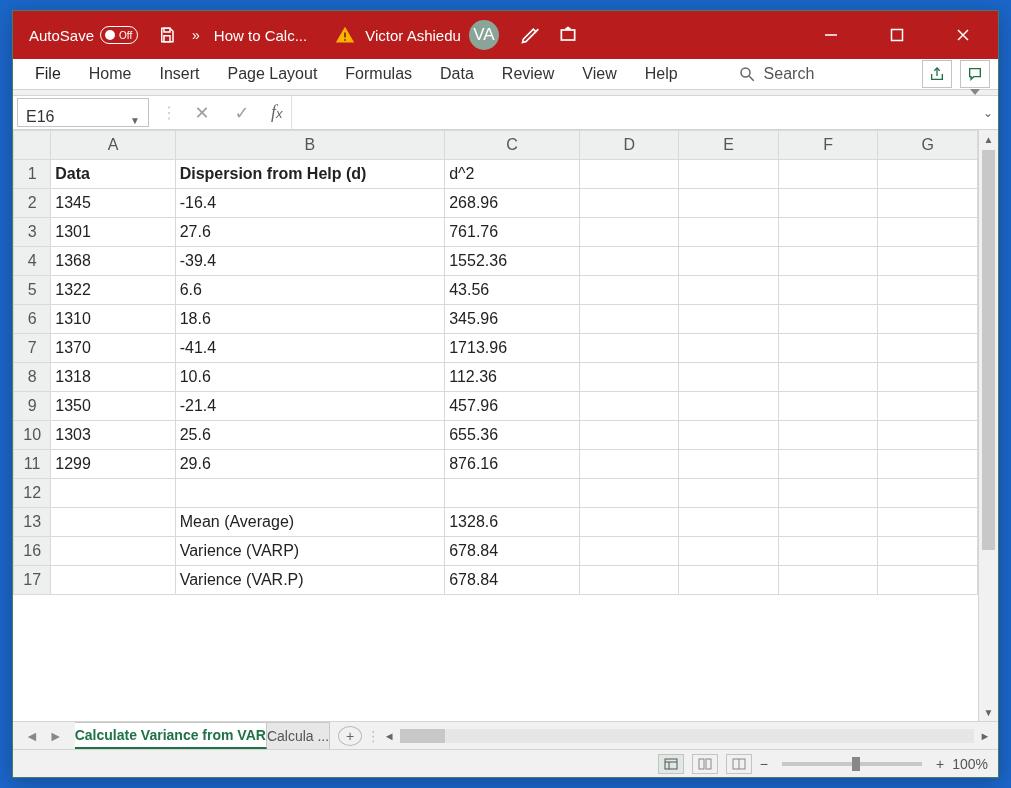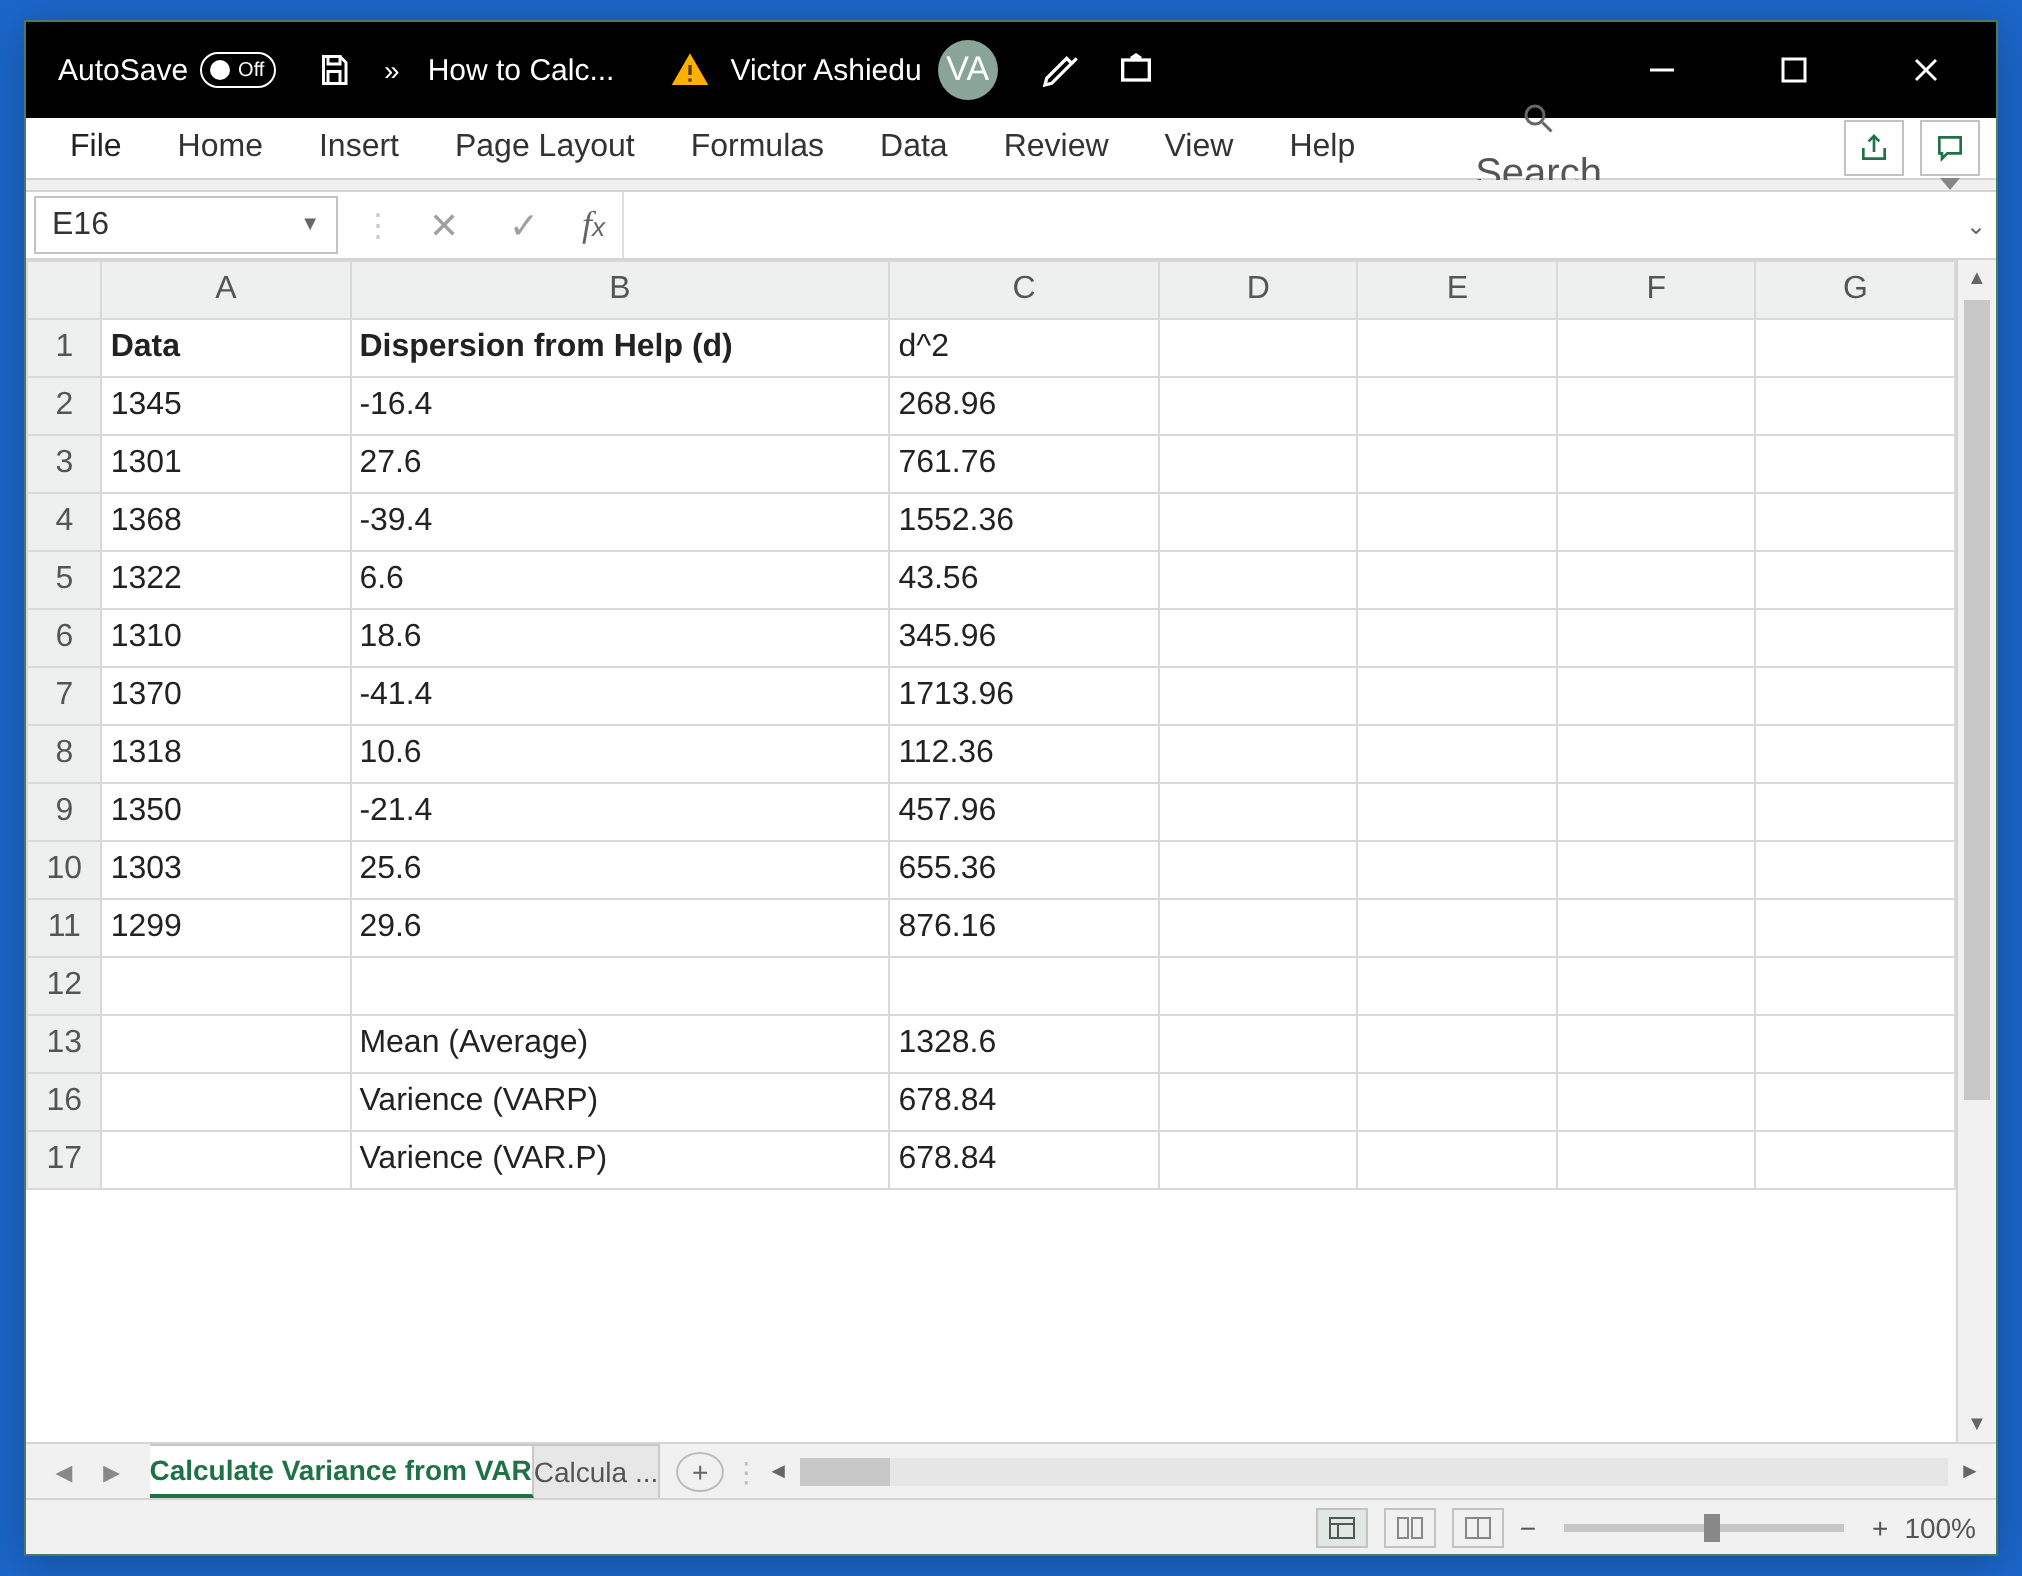"AutoSave" .titlebar { background: #000000 -> #b91c1c }
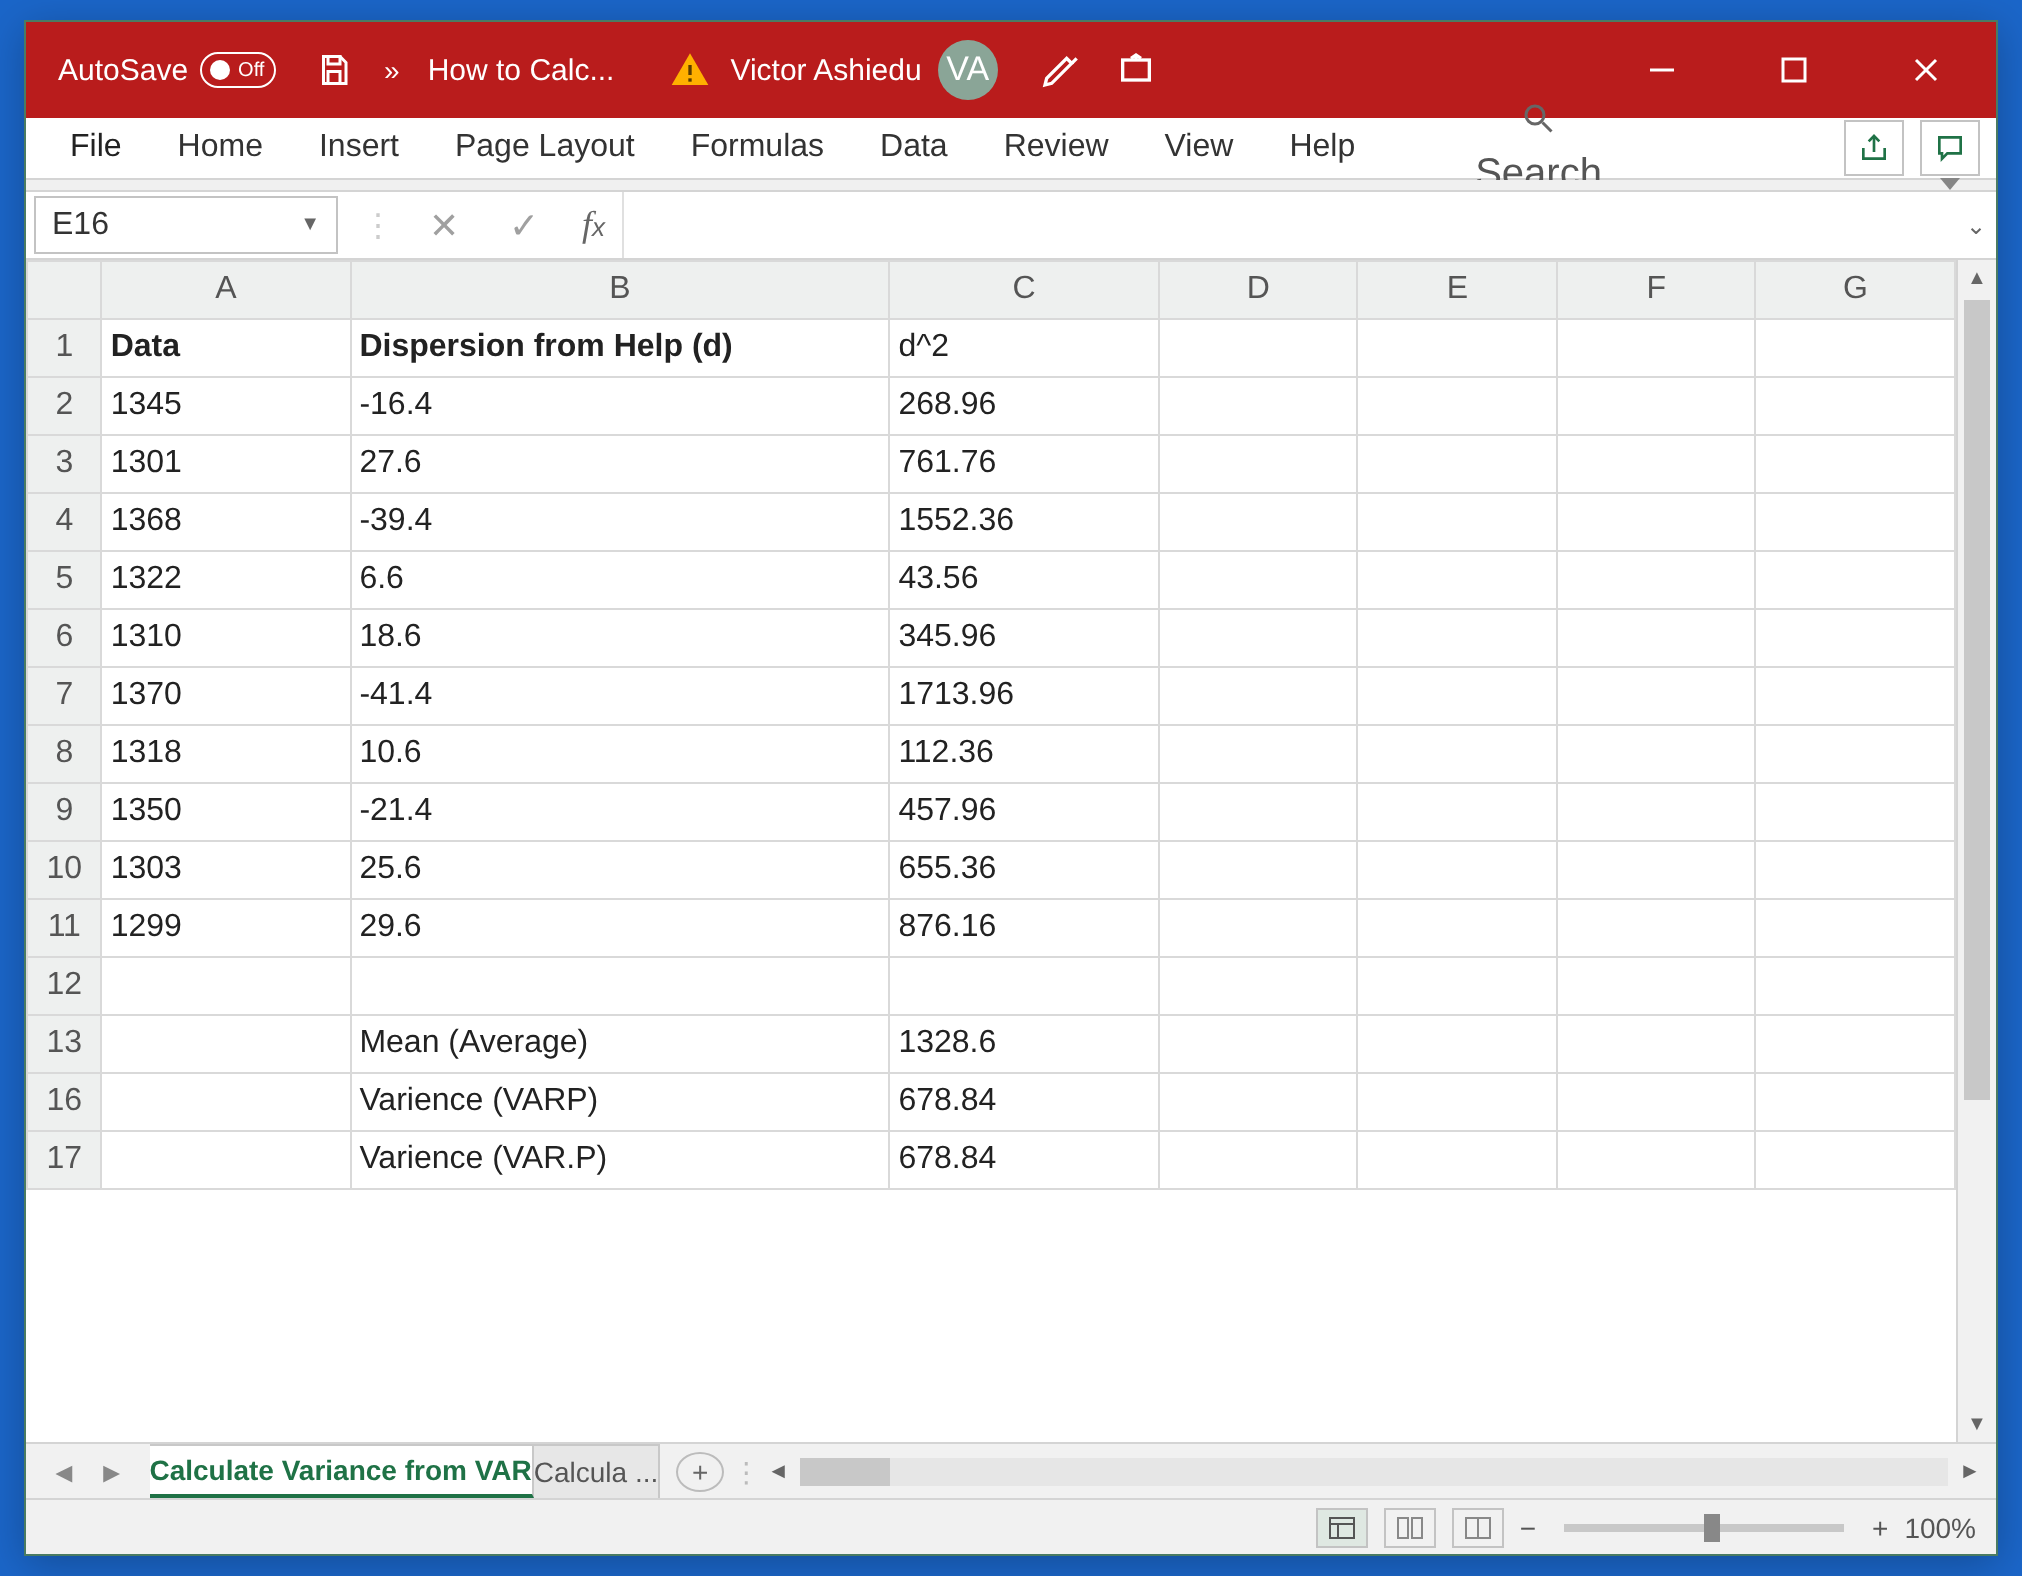"Search" .ribbon .search { flex-direction: column -> none; font-size: 20px -> 16px }
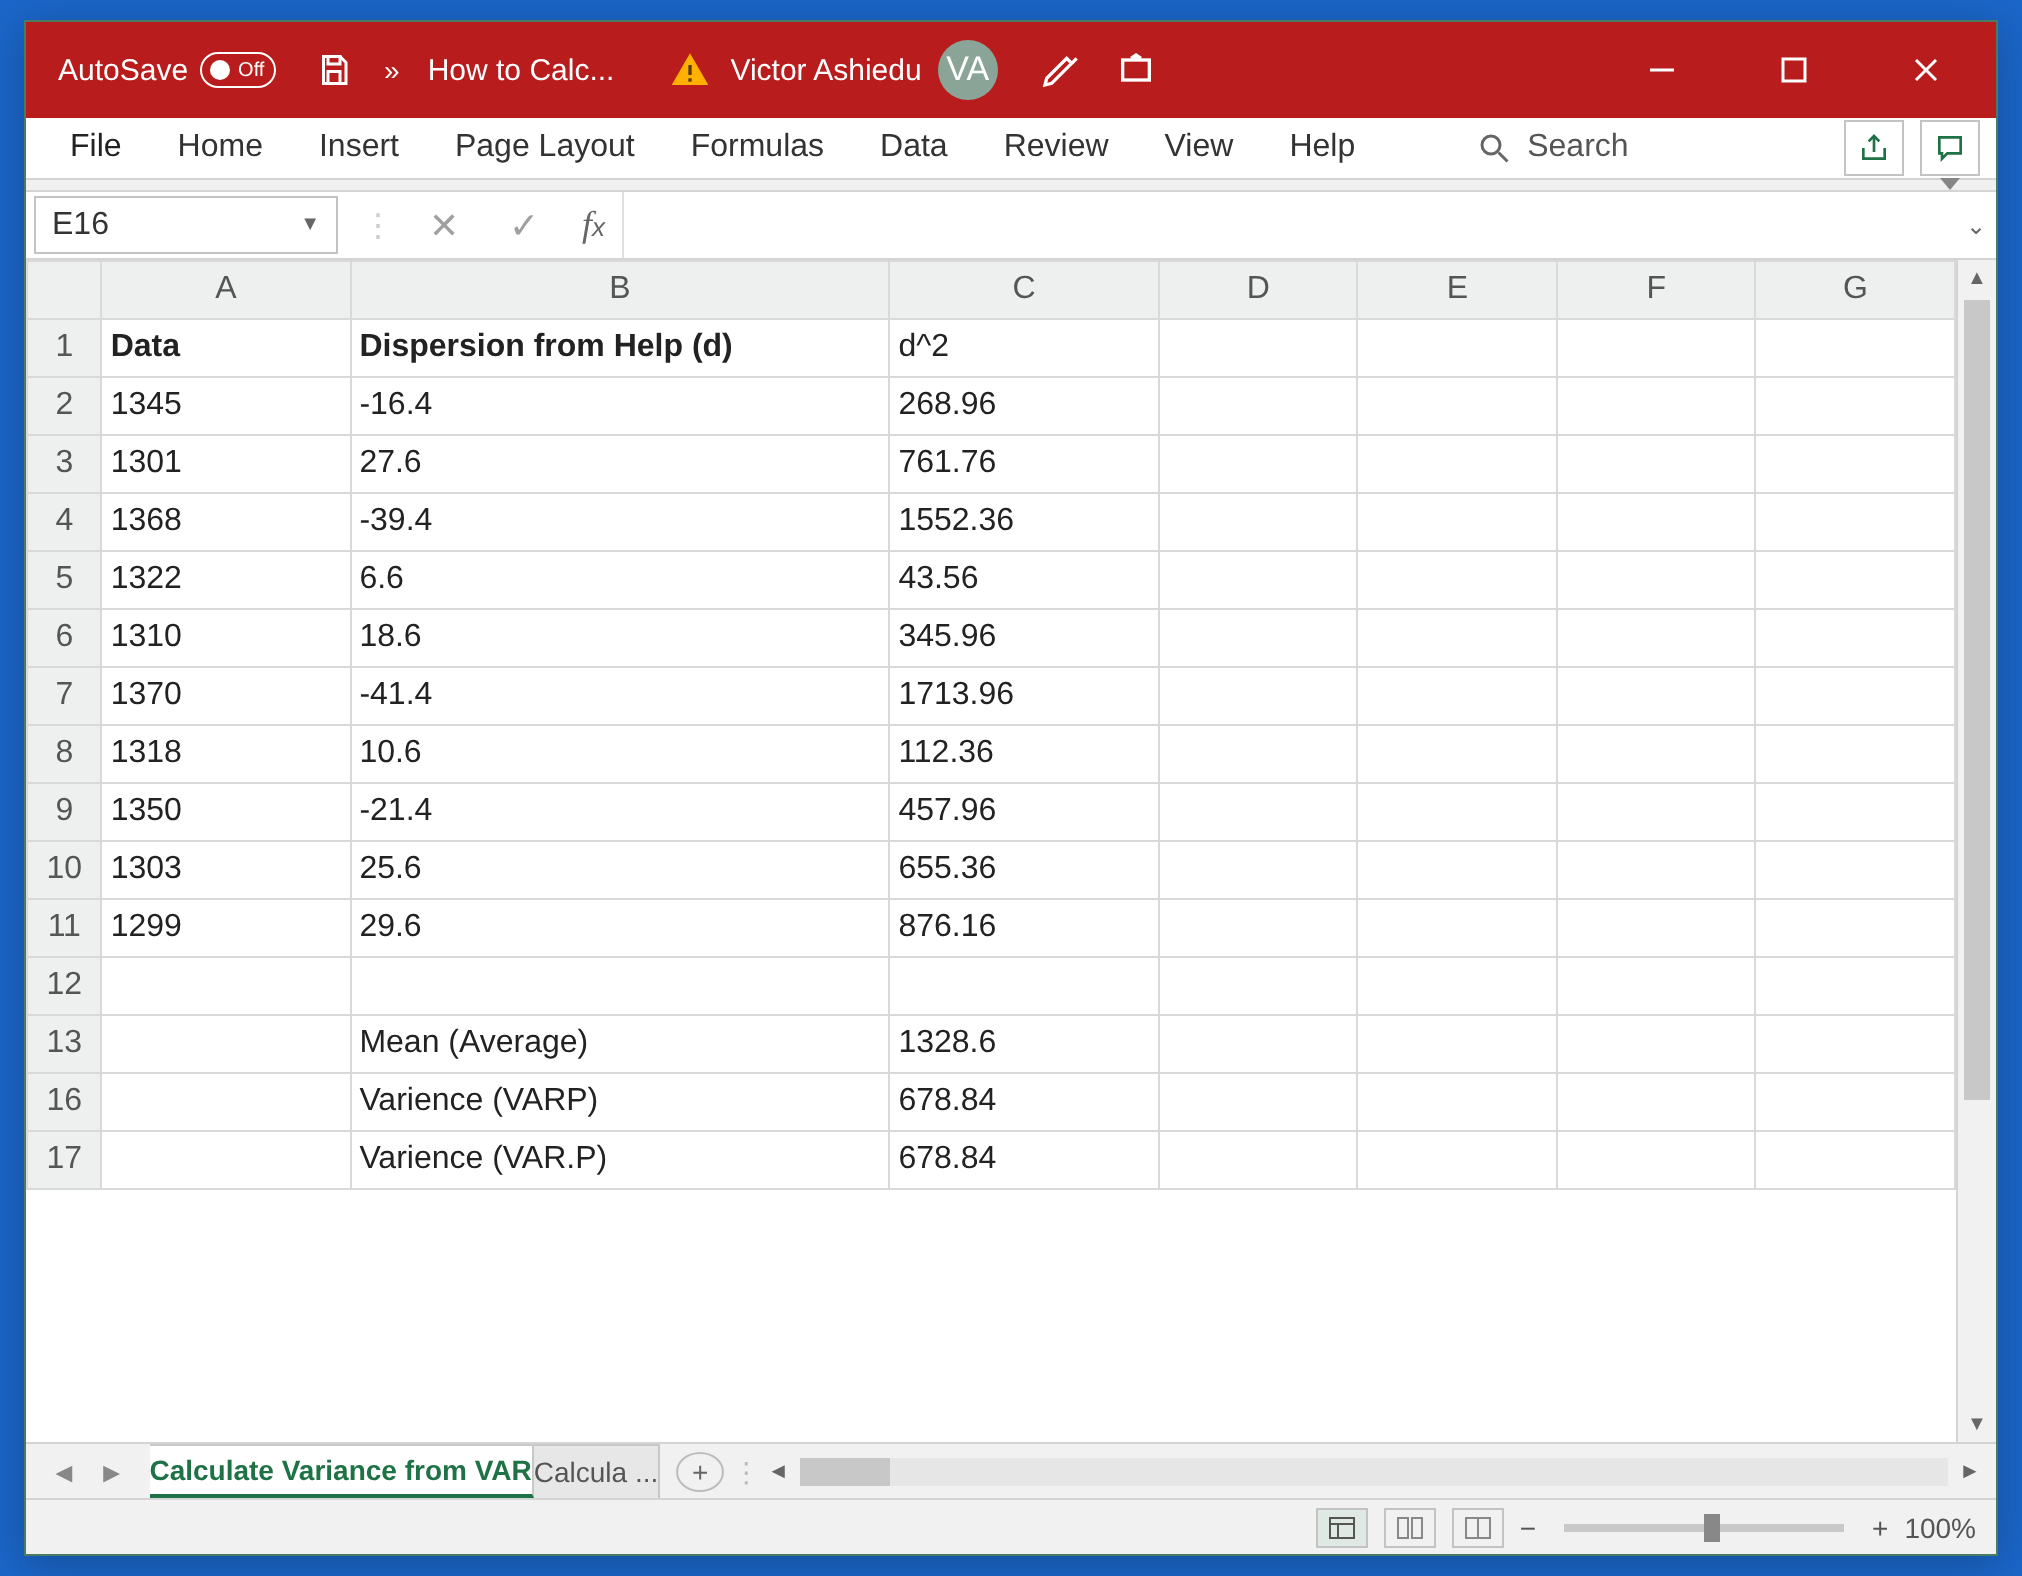"E16" .name-box { align-items: center -> flex-end; width: 152px -> 132px }
